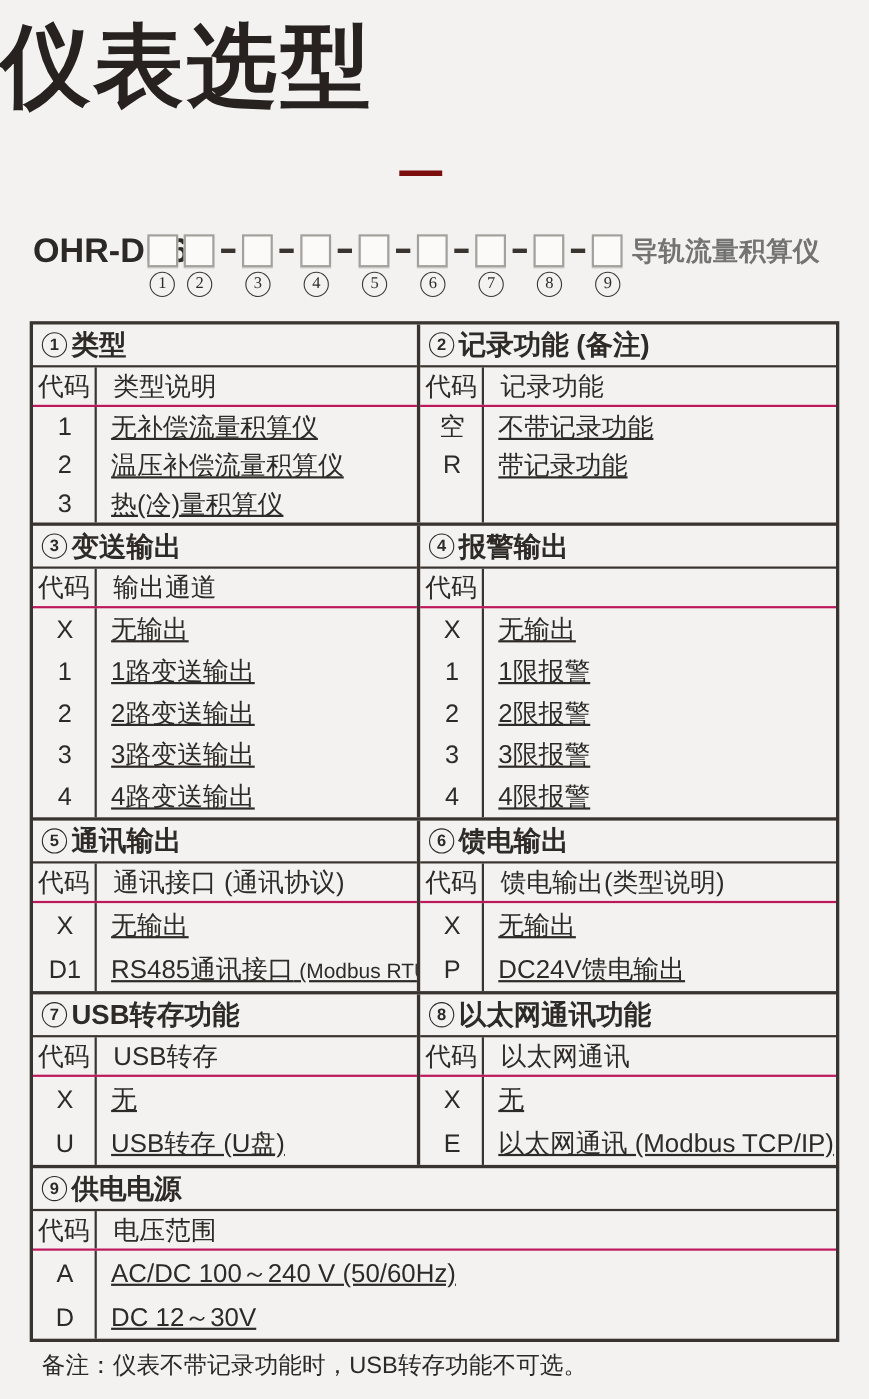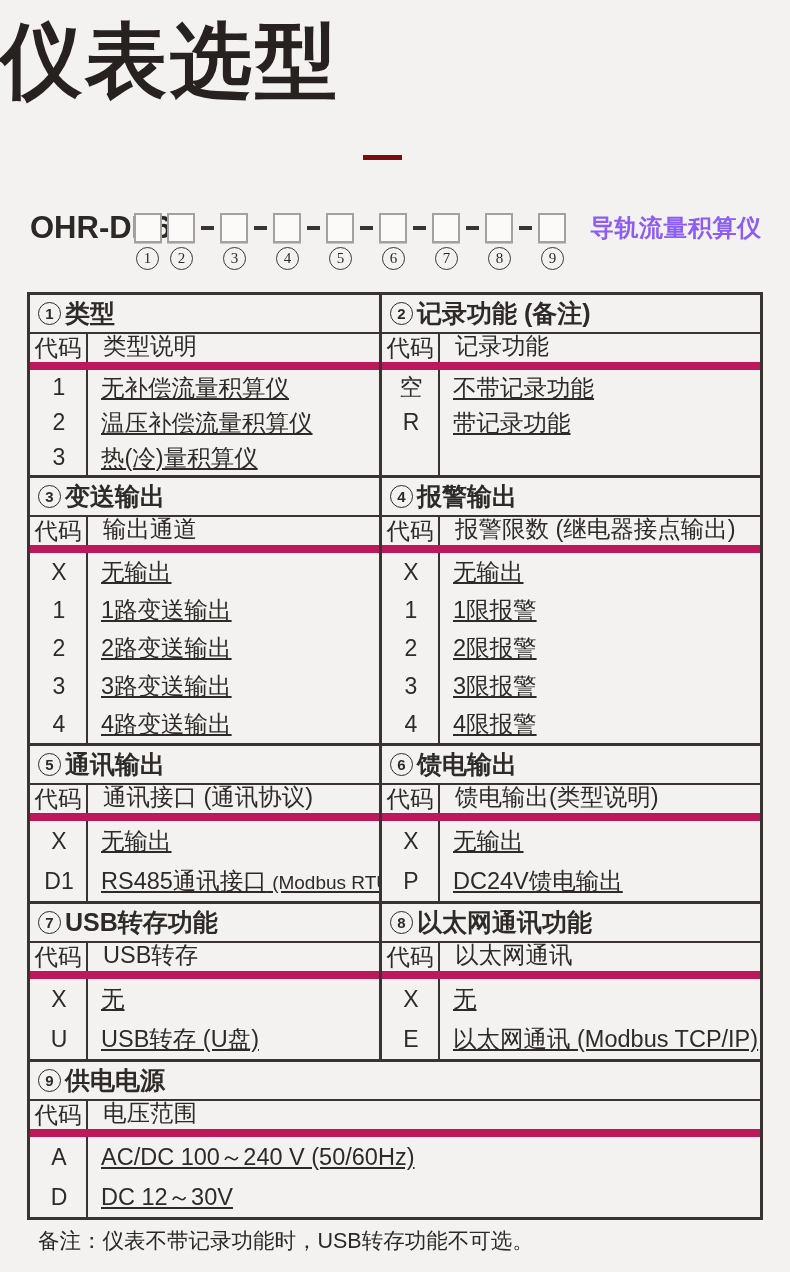"导轨流量积算仪" .model-suffix { color: #8b5cf6 -> #737373; margin-left: 24px -> 8px }
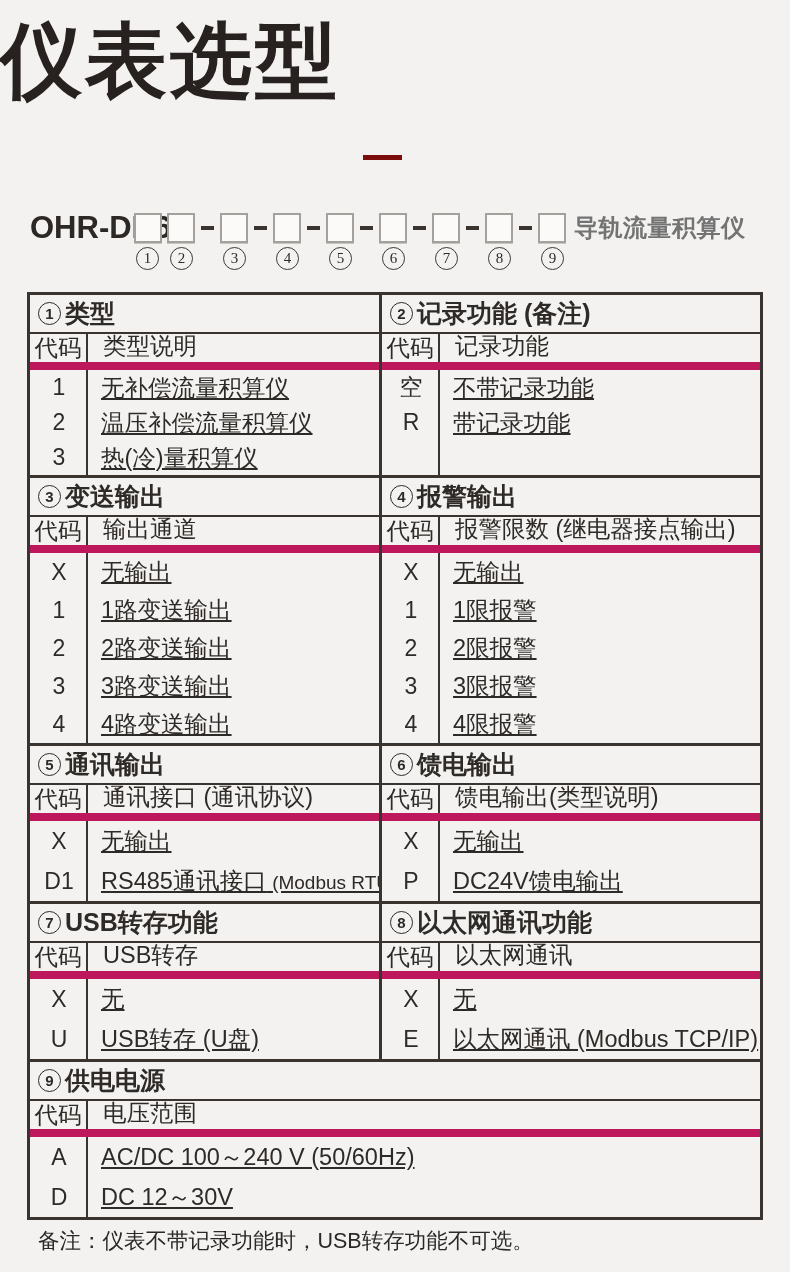"代码" .colh { align-items: flex-end -> center; border-bottom: 8px solid #be185d -> 2px solid #be185d }
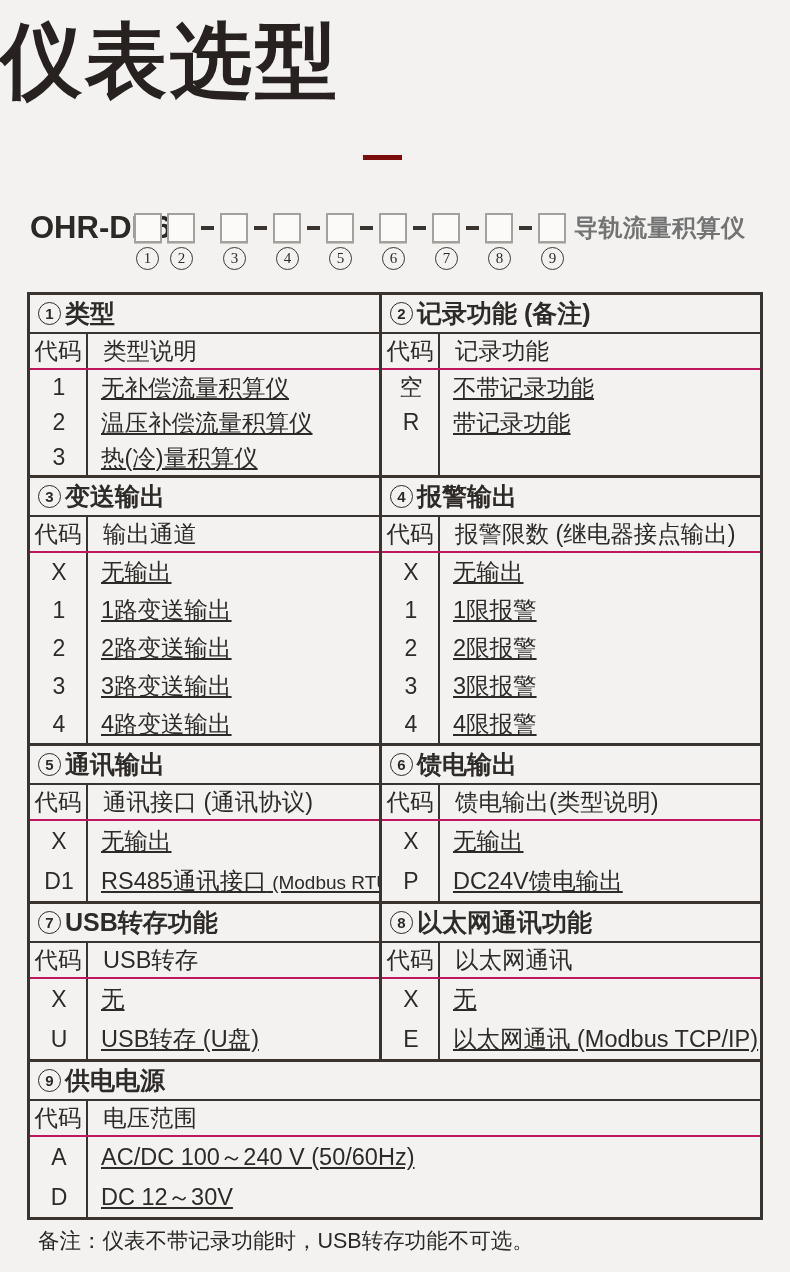"报警限数 (继电器接点输出)" div.desc { html: <div>报警限数 (继电器接点输出)</div> -> none }
